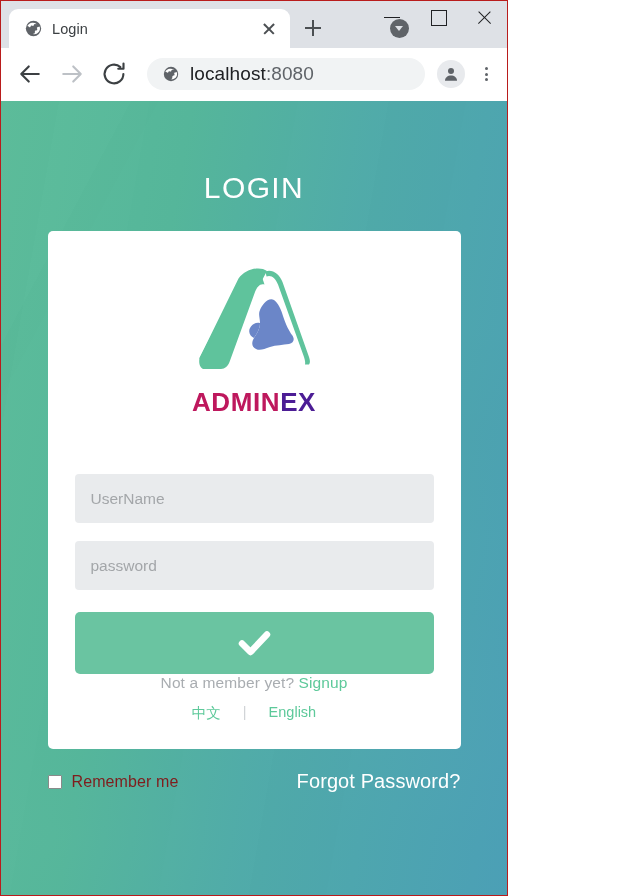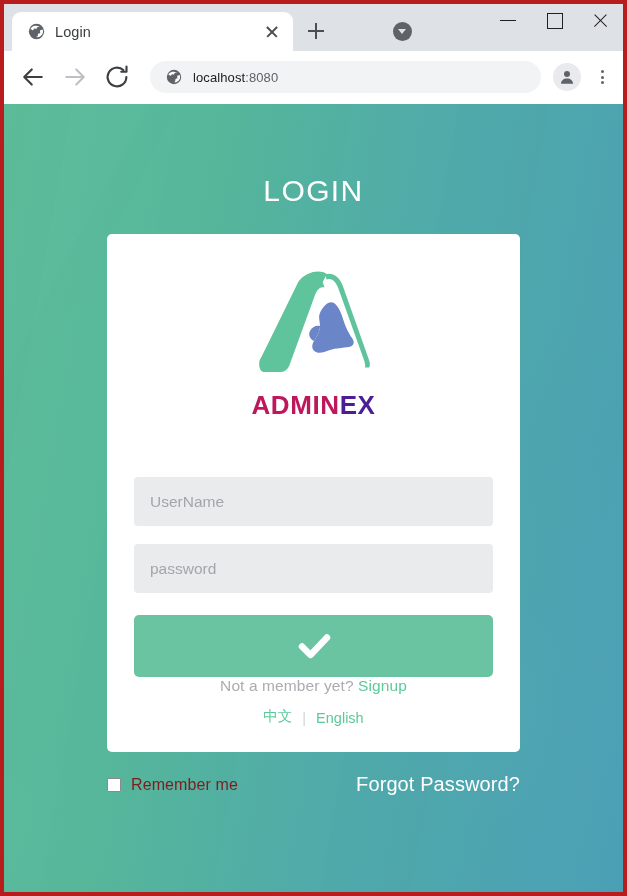"Login" .window { border: 4px solid #b91c1c -> 1px solid #b91c1c; width: 627px -> 508px }
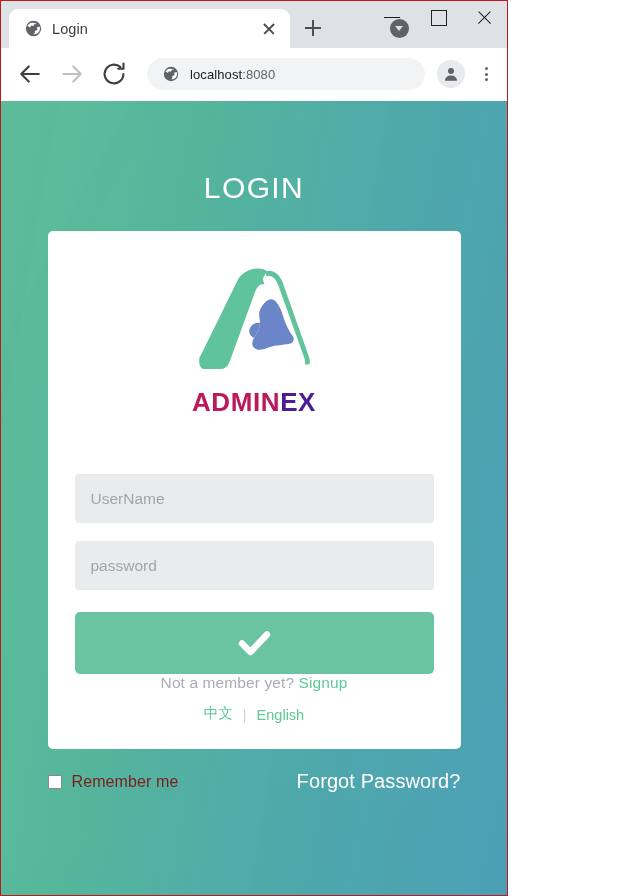"localhost:8080" .omnibox-text { font-size: 13px -> 19px }
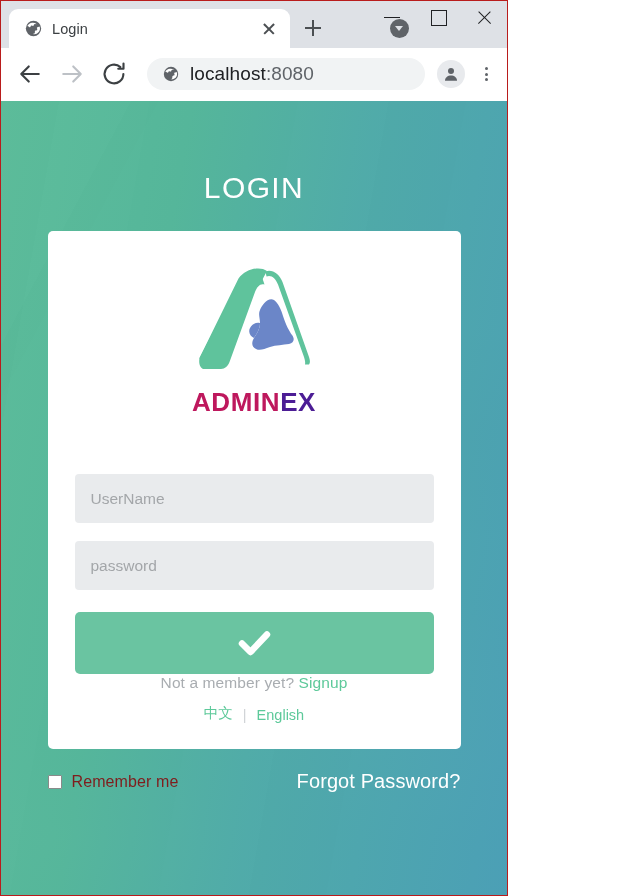"中文" .lang-row { align-items: flex-end -> flex-start; gap: 10px -> 22px }
